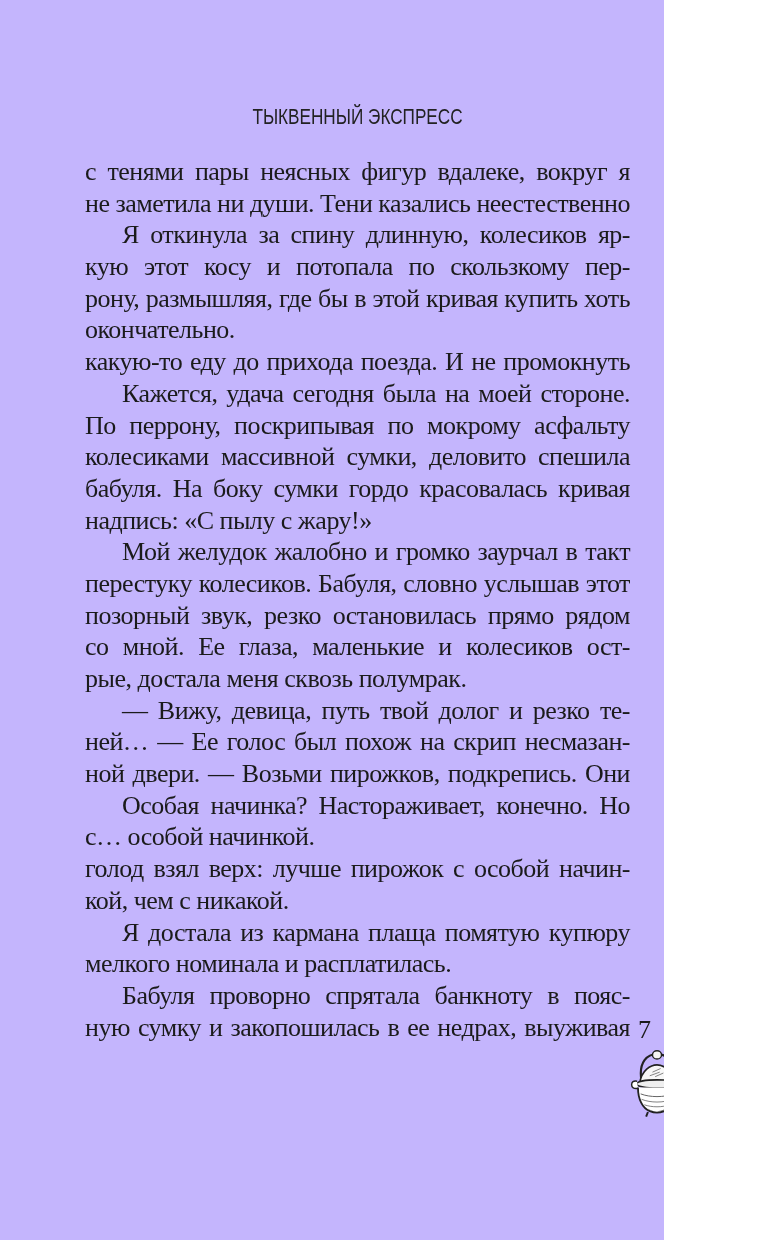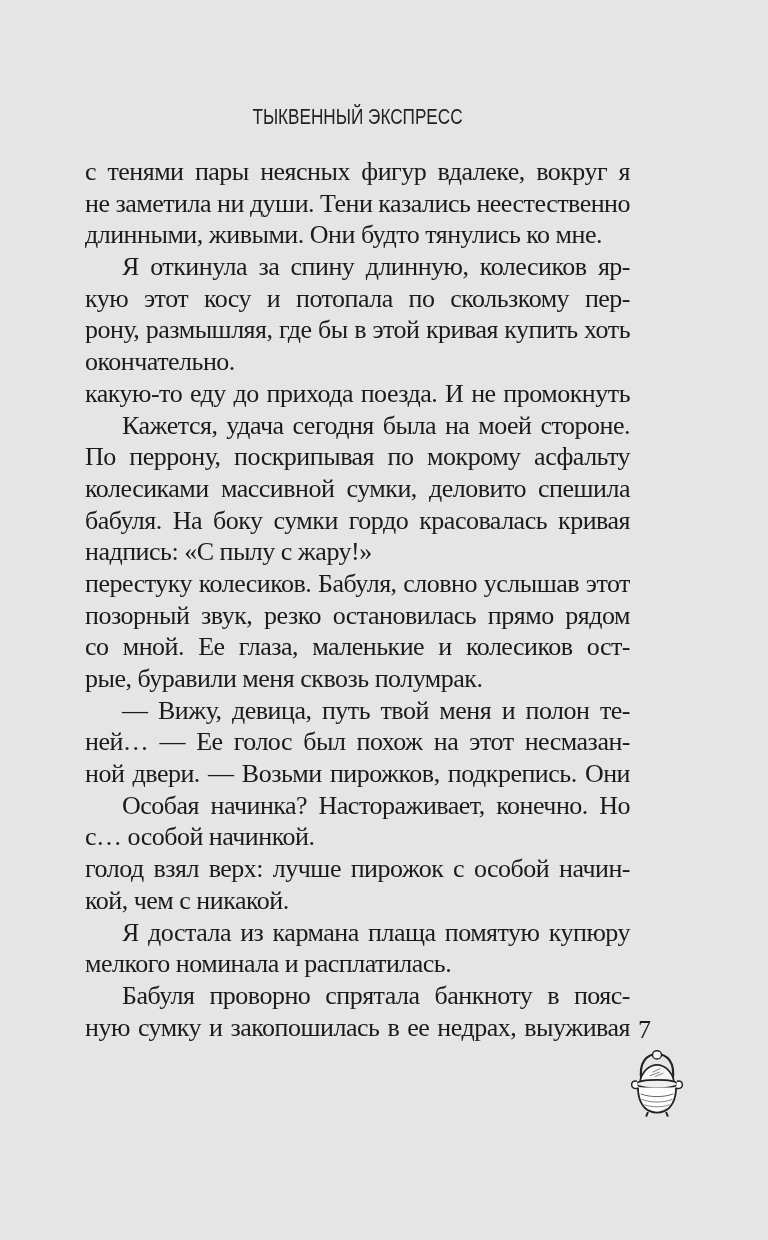"ТЫКВЕННЫЙ ЭКСПРЕСС" .page { background: #e5e5e5 -> #c4b5fd; width: 768px -> 664px }
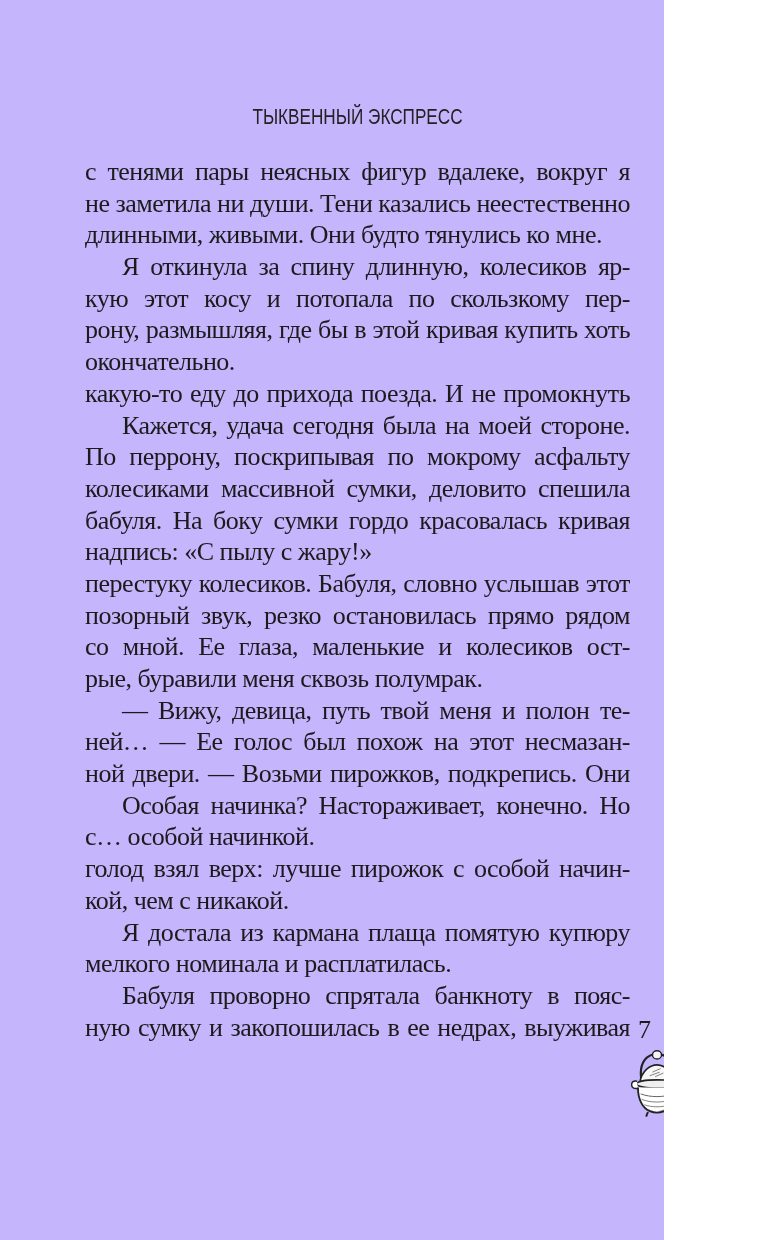"длинными, живыми. Они будто тянулись" div.line { html: <div>длинными, живыми. Они будто тянулись ко мне.</div> -> none }
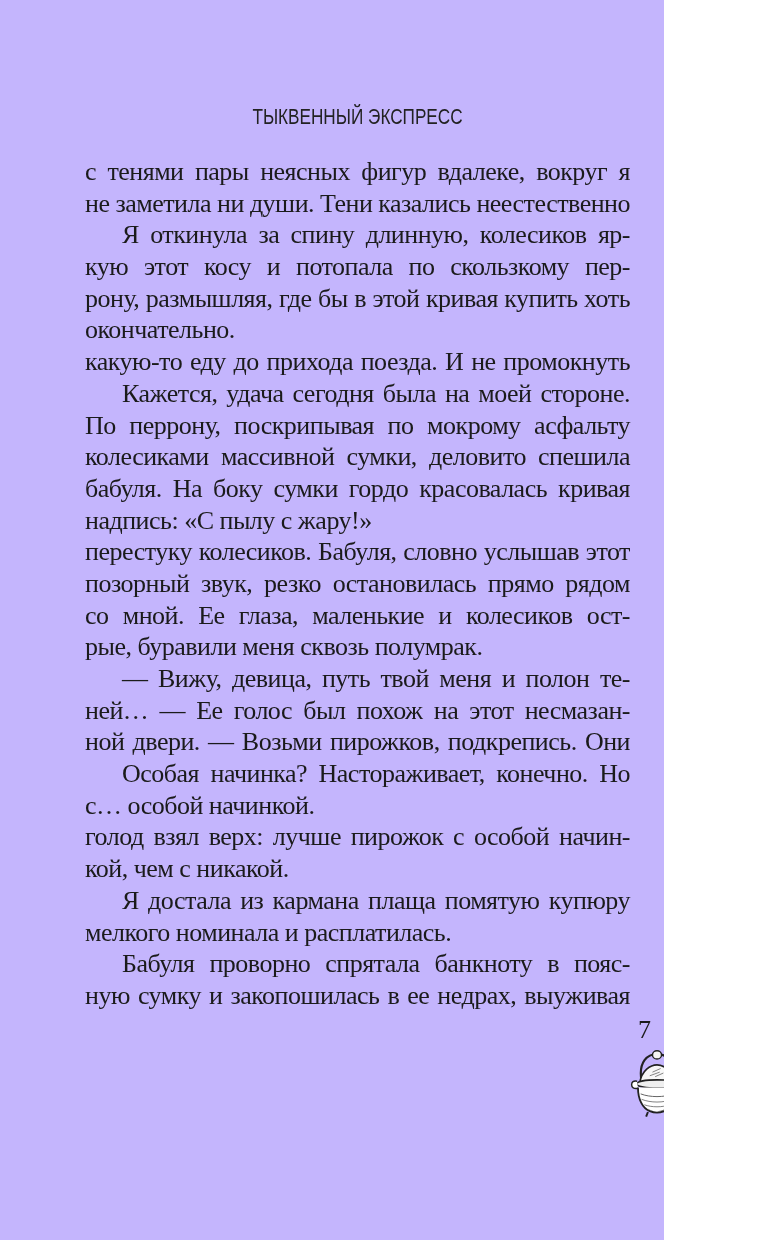"Мой желудок жалобно и громко" div.line { html: none -> <div>Мой желудок жалобно и громко заурчал в такт</div> }
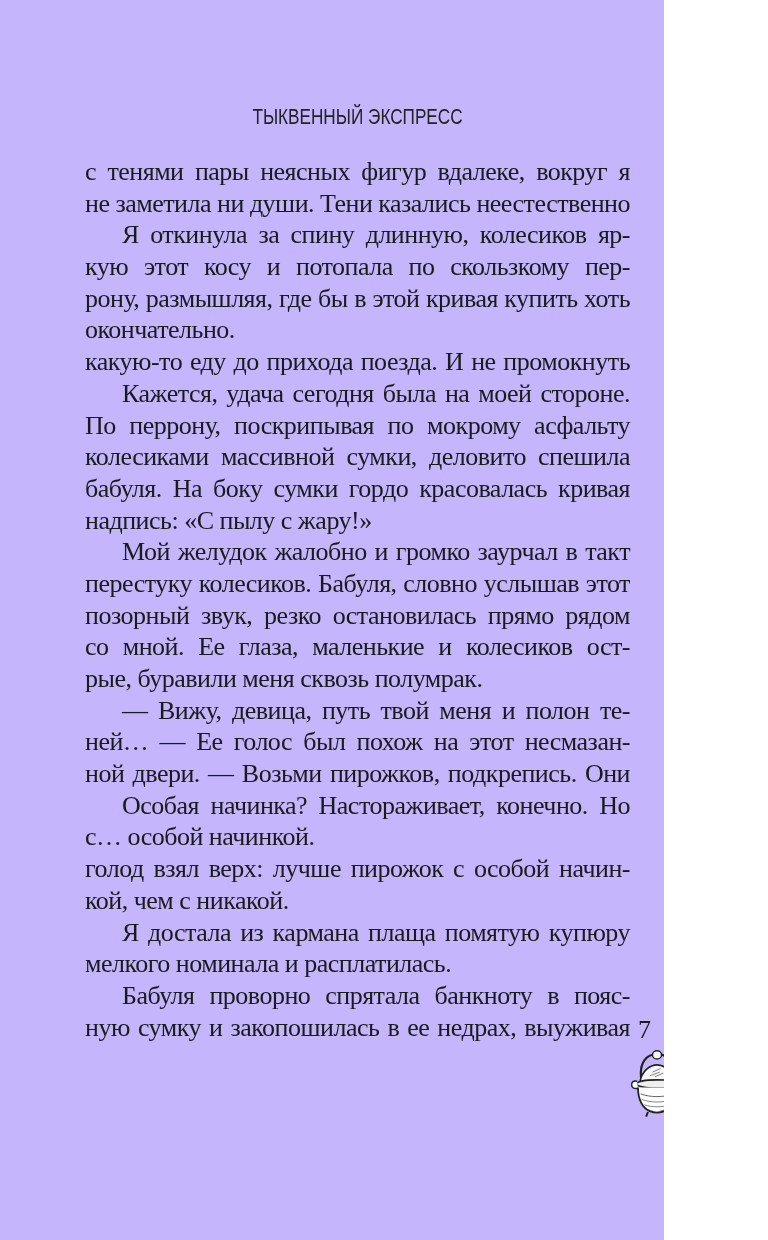"рые, буравили меня сквозь полумрак." div.line { text: буравили -> достала }
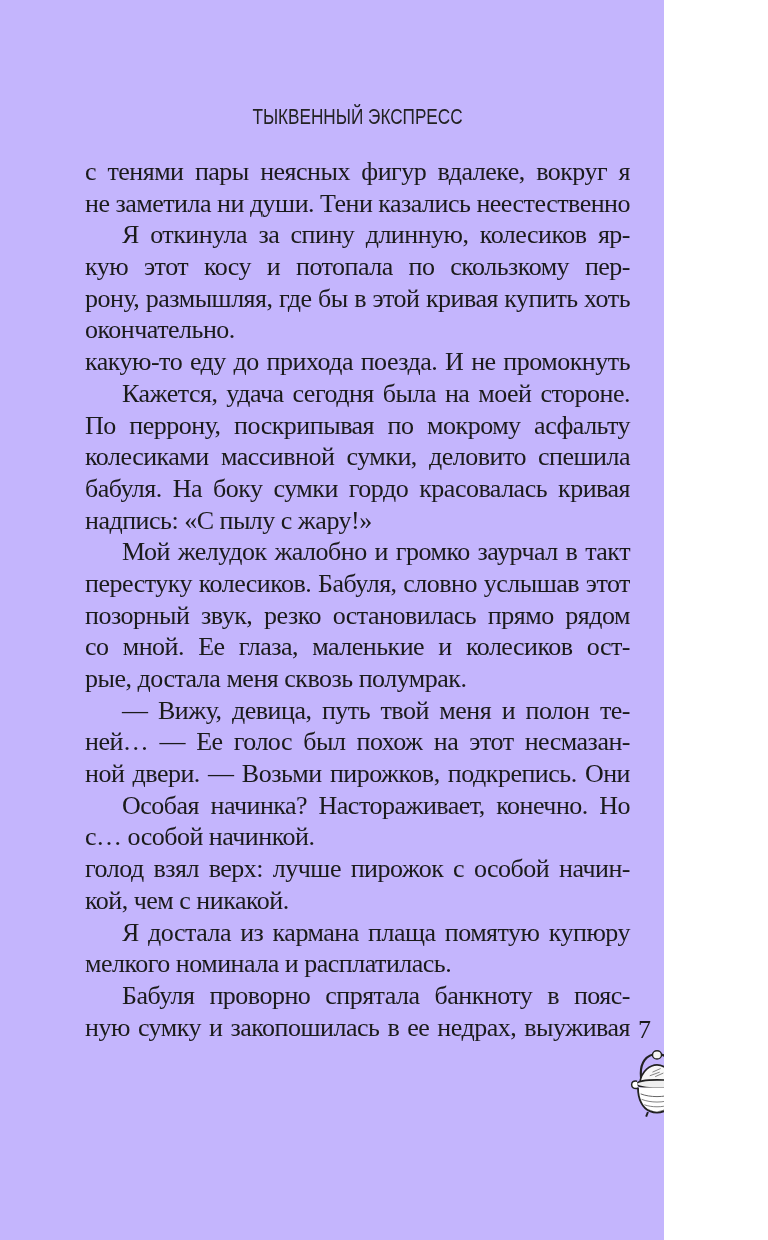"— Вижу, девица, путь твой" div.line { text: меня и полон -> долог и резко }
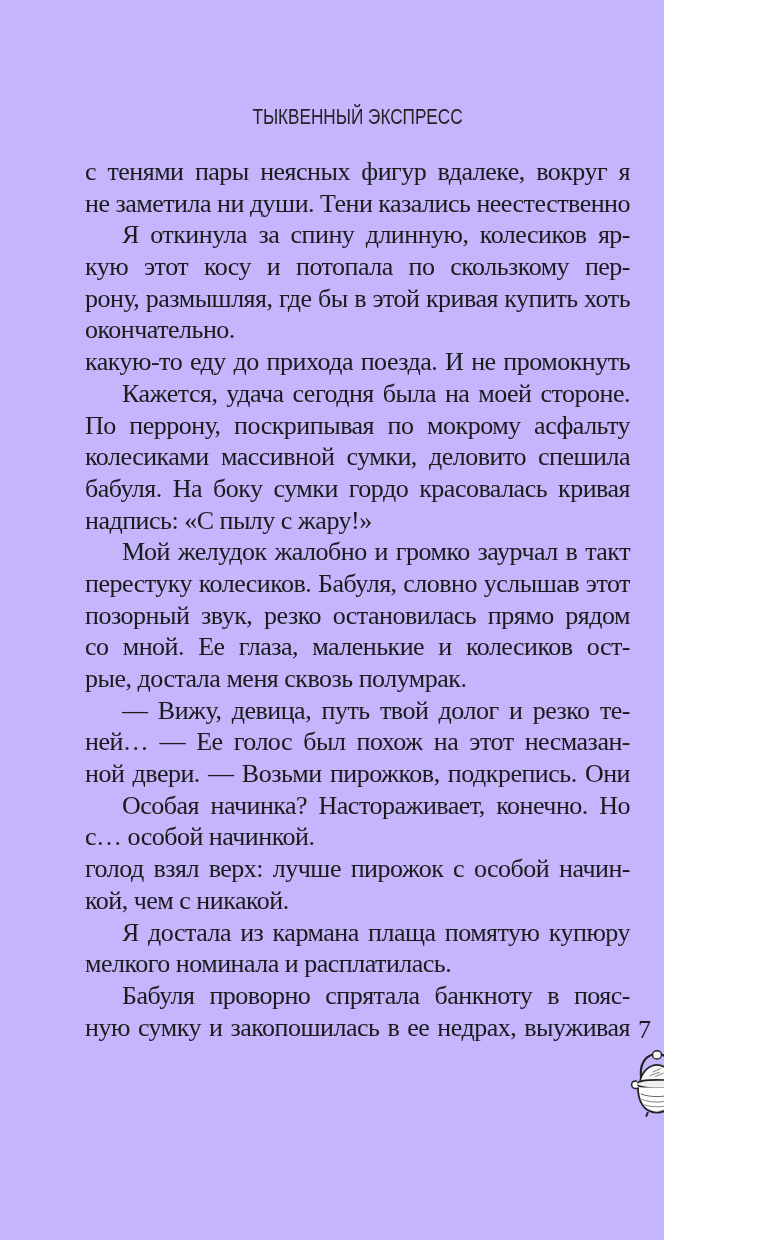"ней… — Ее голос был" div.line { text: этот -> скрип }
